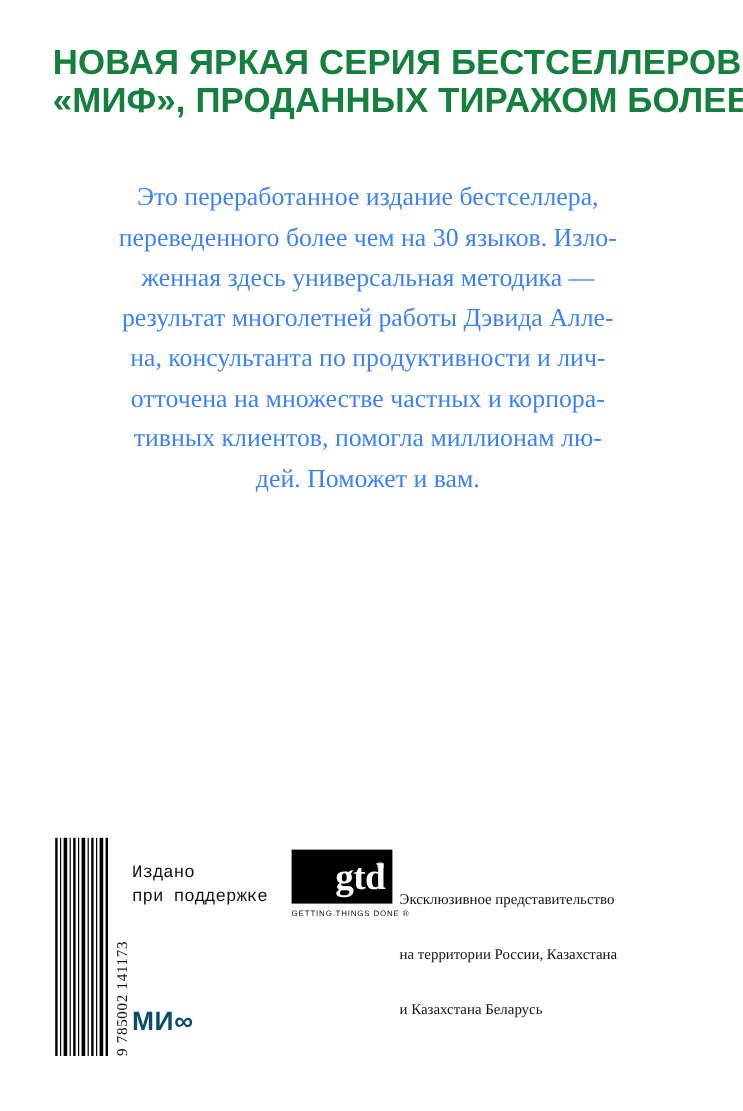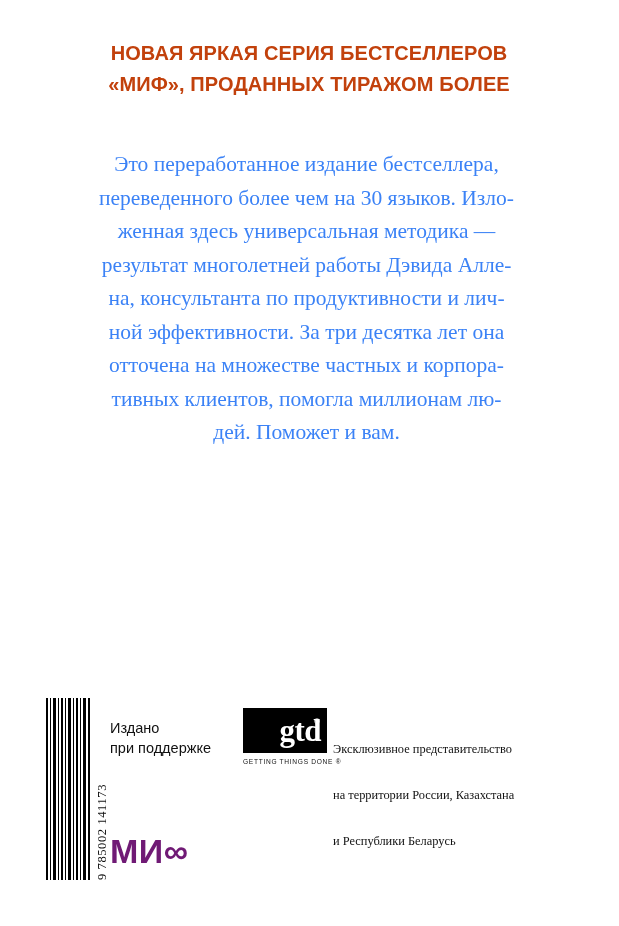"НОВАЯ ЯРКАЯ СЕРИЯ БЕСТСЕЛЛЕРОВ" .headline { color: #c2410c -> #15803d; font-size: 20px -> 29px }
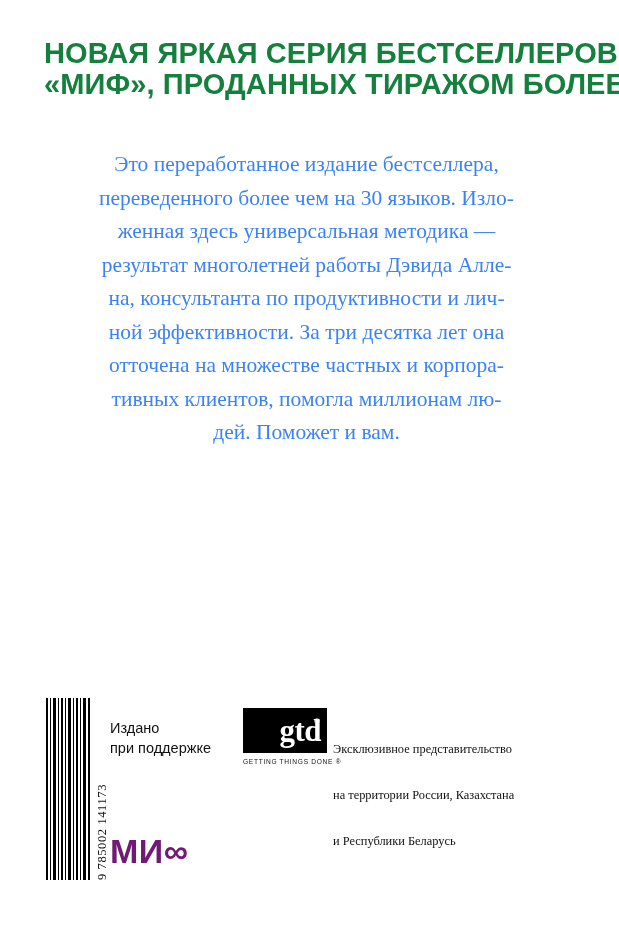"ной эффективности. За три десятка" span.blurb-line { html: <span>ной эффективности. За три десятка лет она</span> -> none }
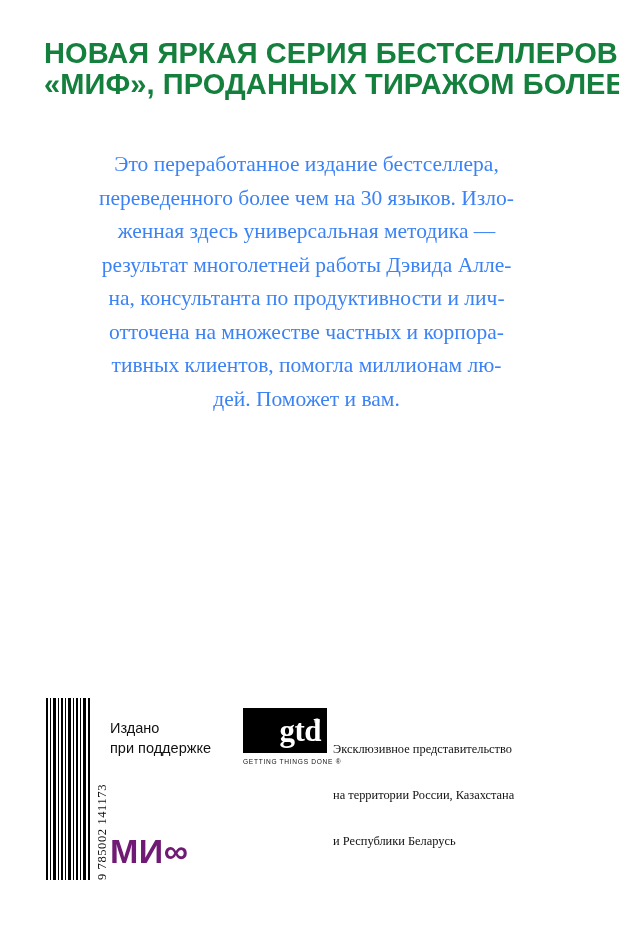"Издано" .published-by { font-family: Liberation Sans, sans-serif -> Liberation Mono, monospace }
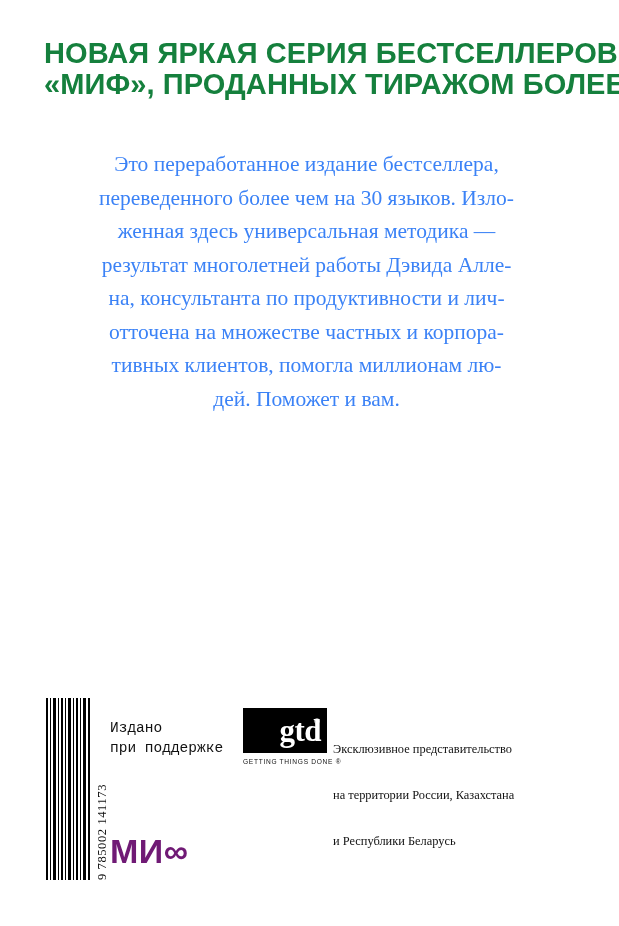"МИ∞" .mif-logo { color: #701a75 -> #0c4a6e; font-size: 34px -> 22px }
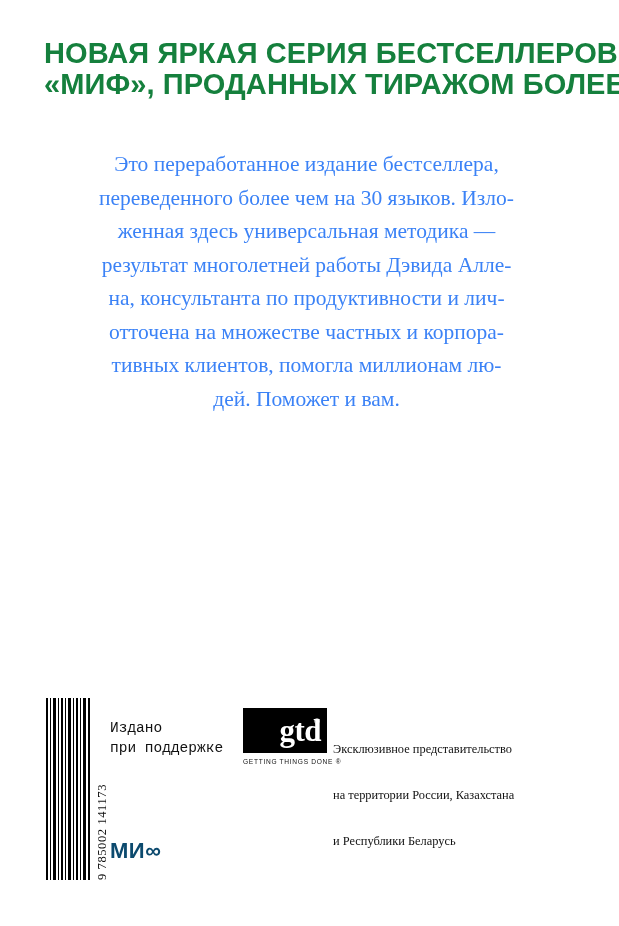"и Республики Беларусь" span { text: Республики -> Казахстана }
